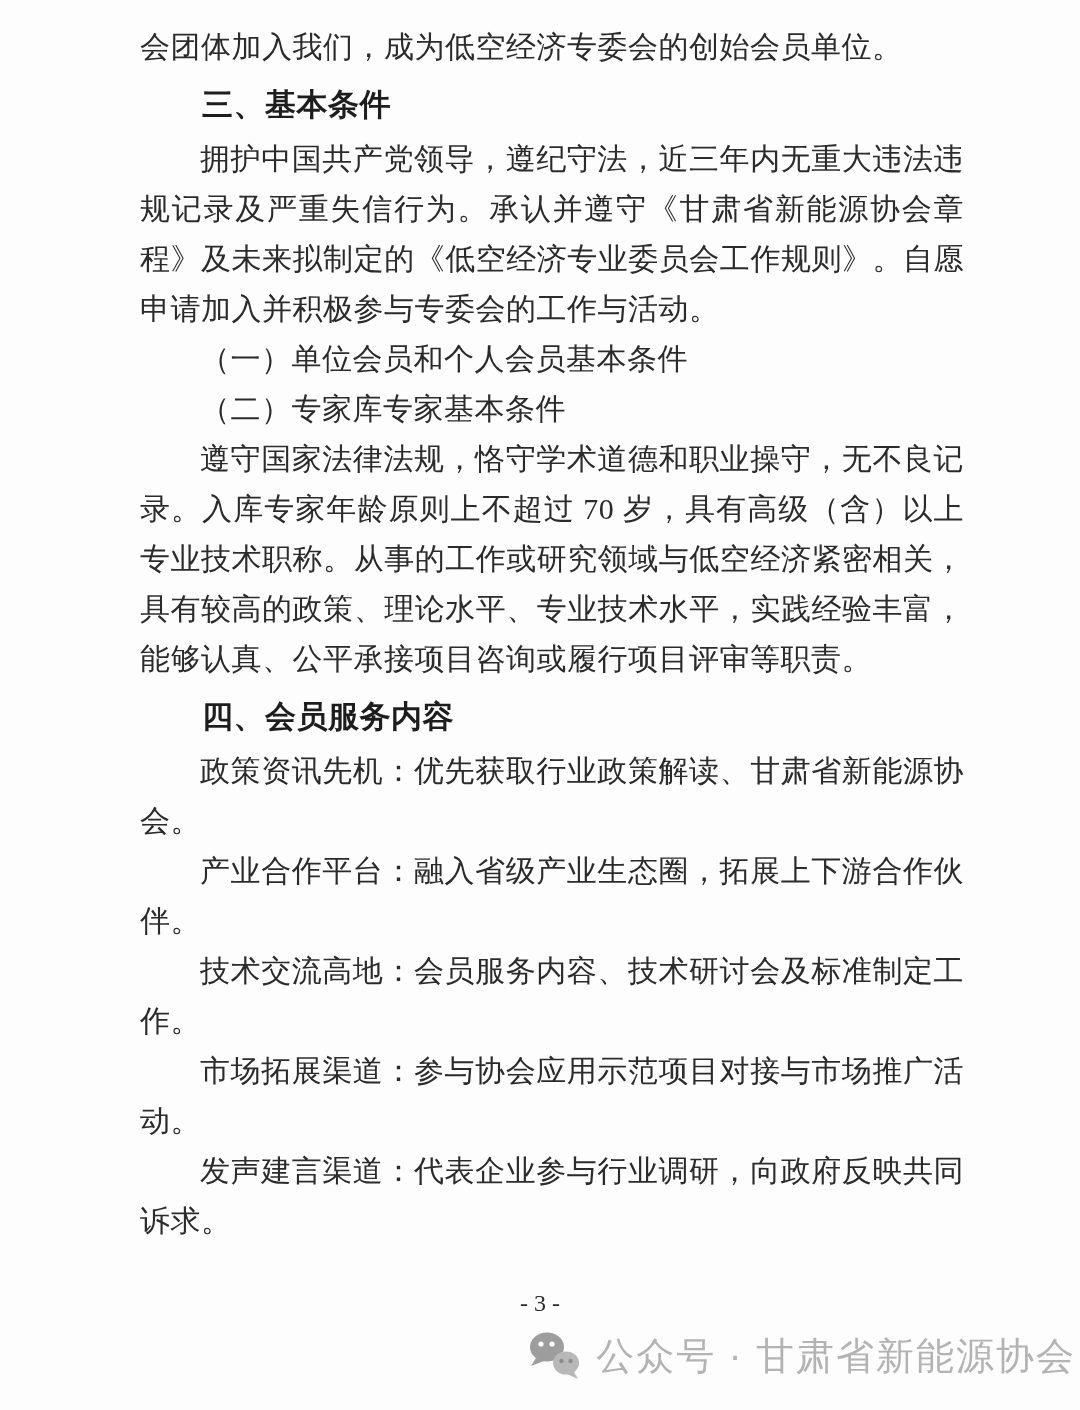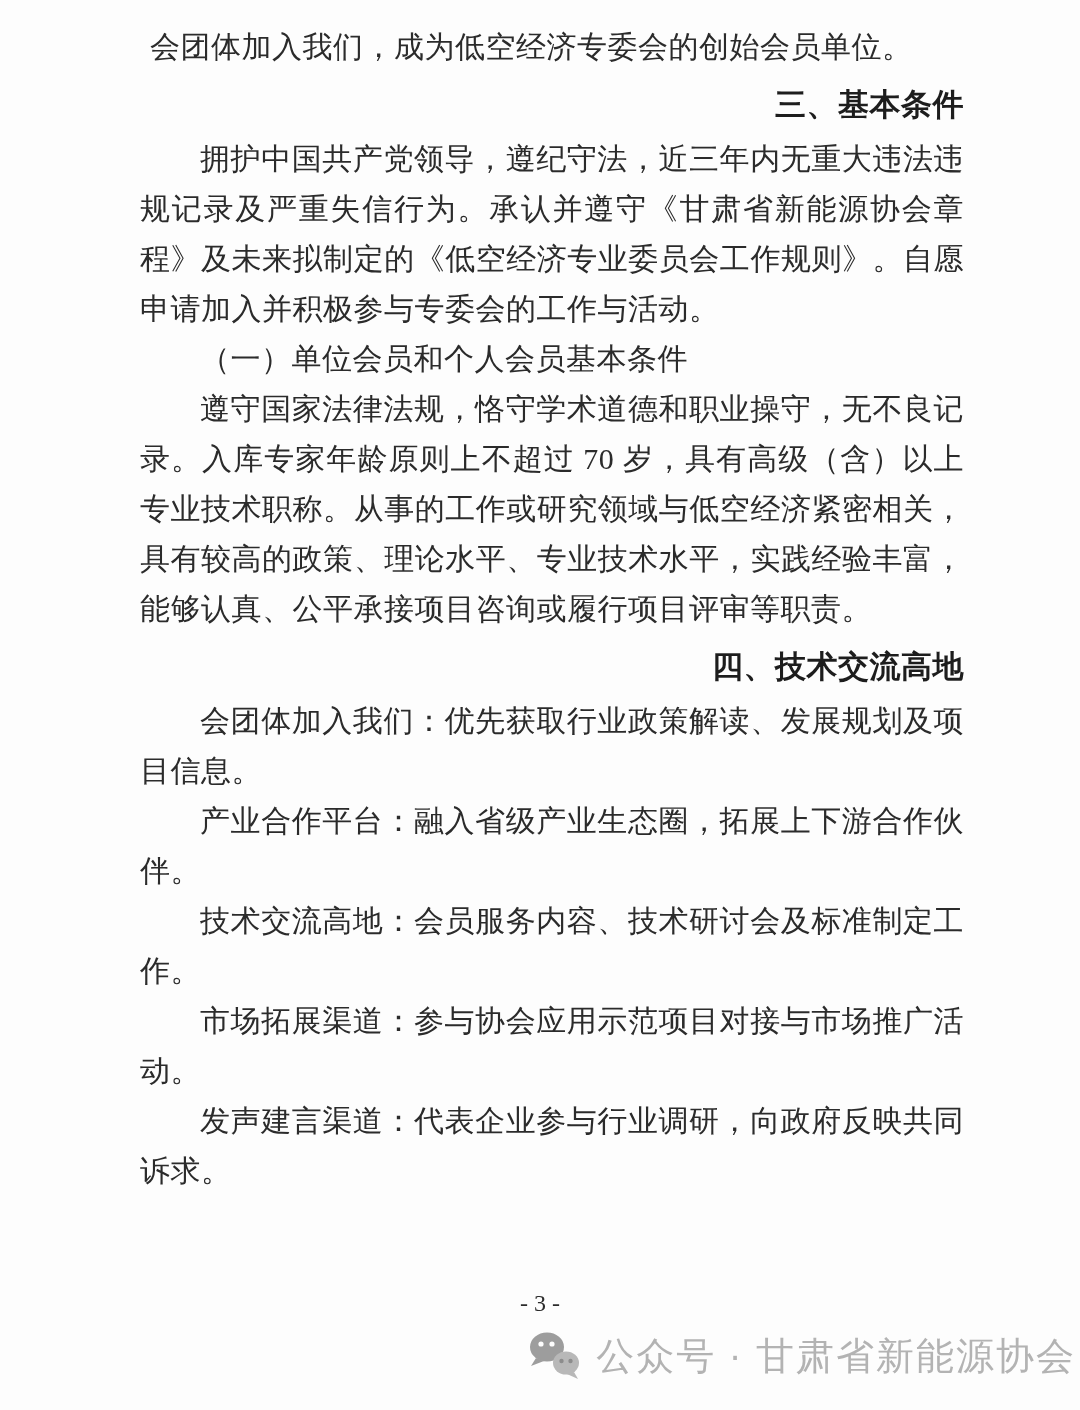"会团体加入我们，成为低空经济专委会的创始会员单位。" .blk.continuation { margin-left: 10px -> none }
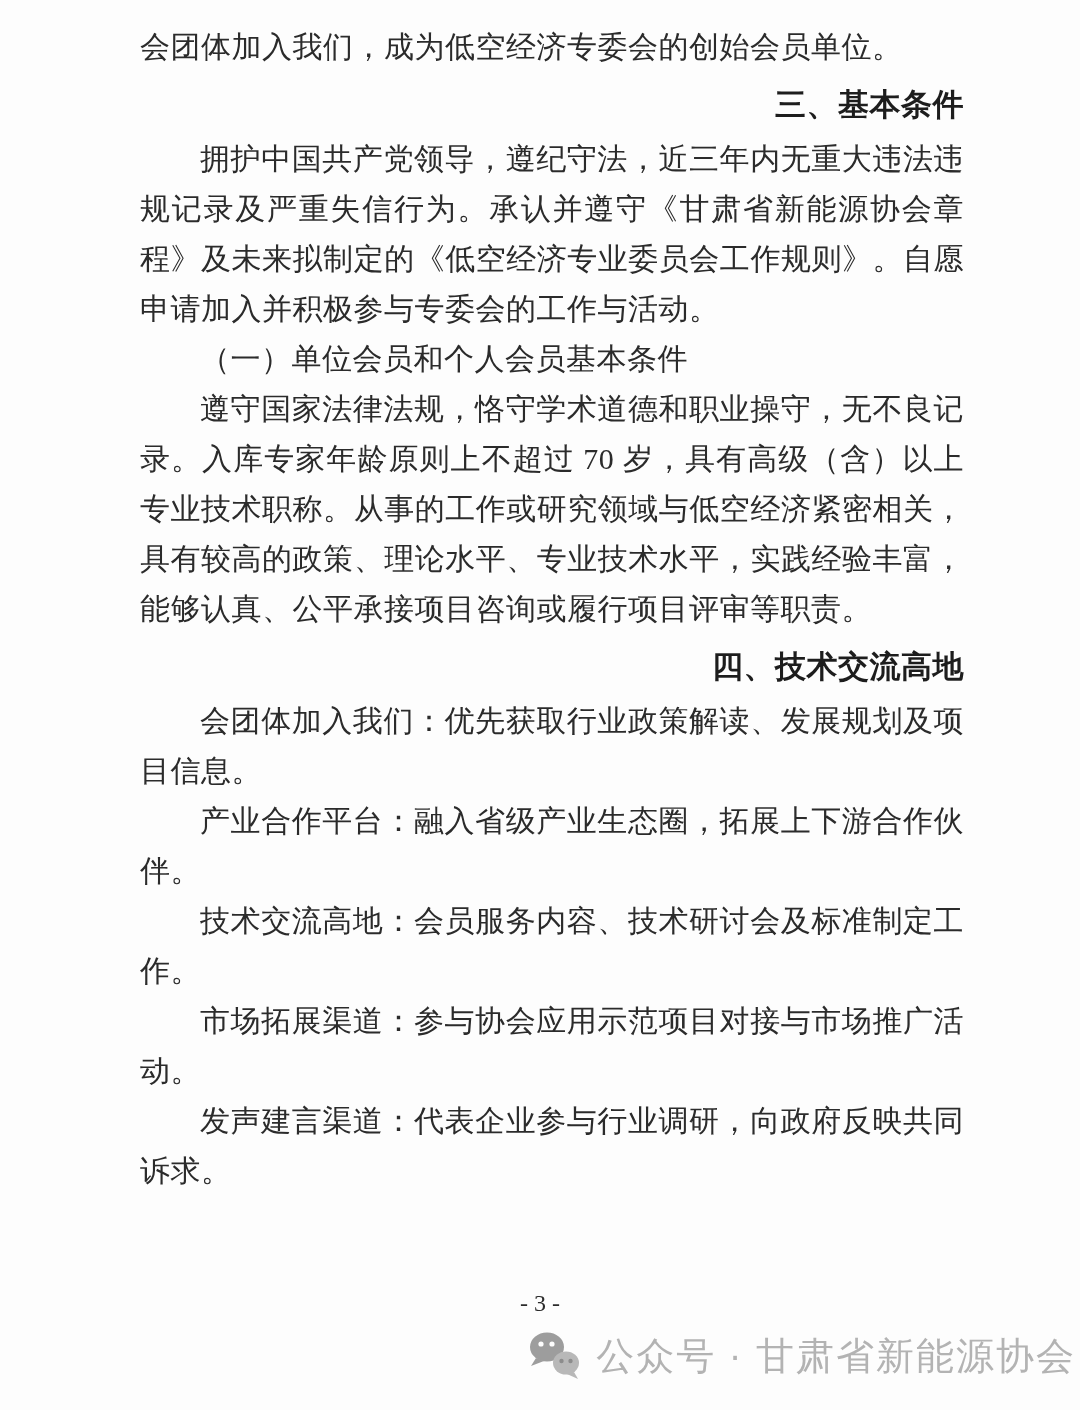"三、基本条件" .blk.heading { text-align: right -> left }
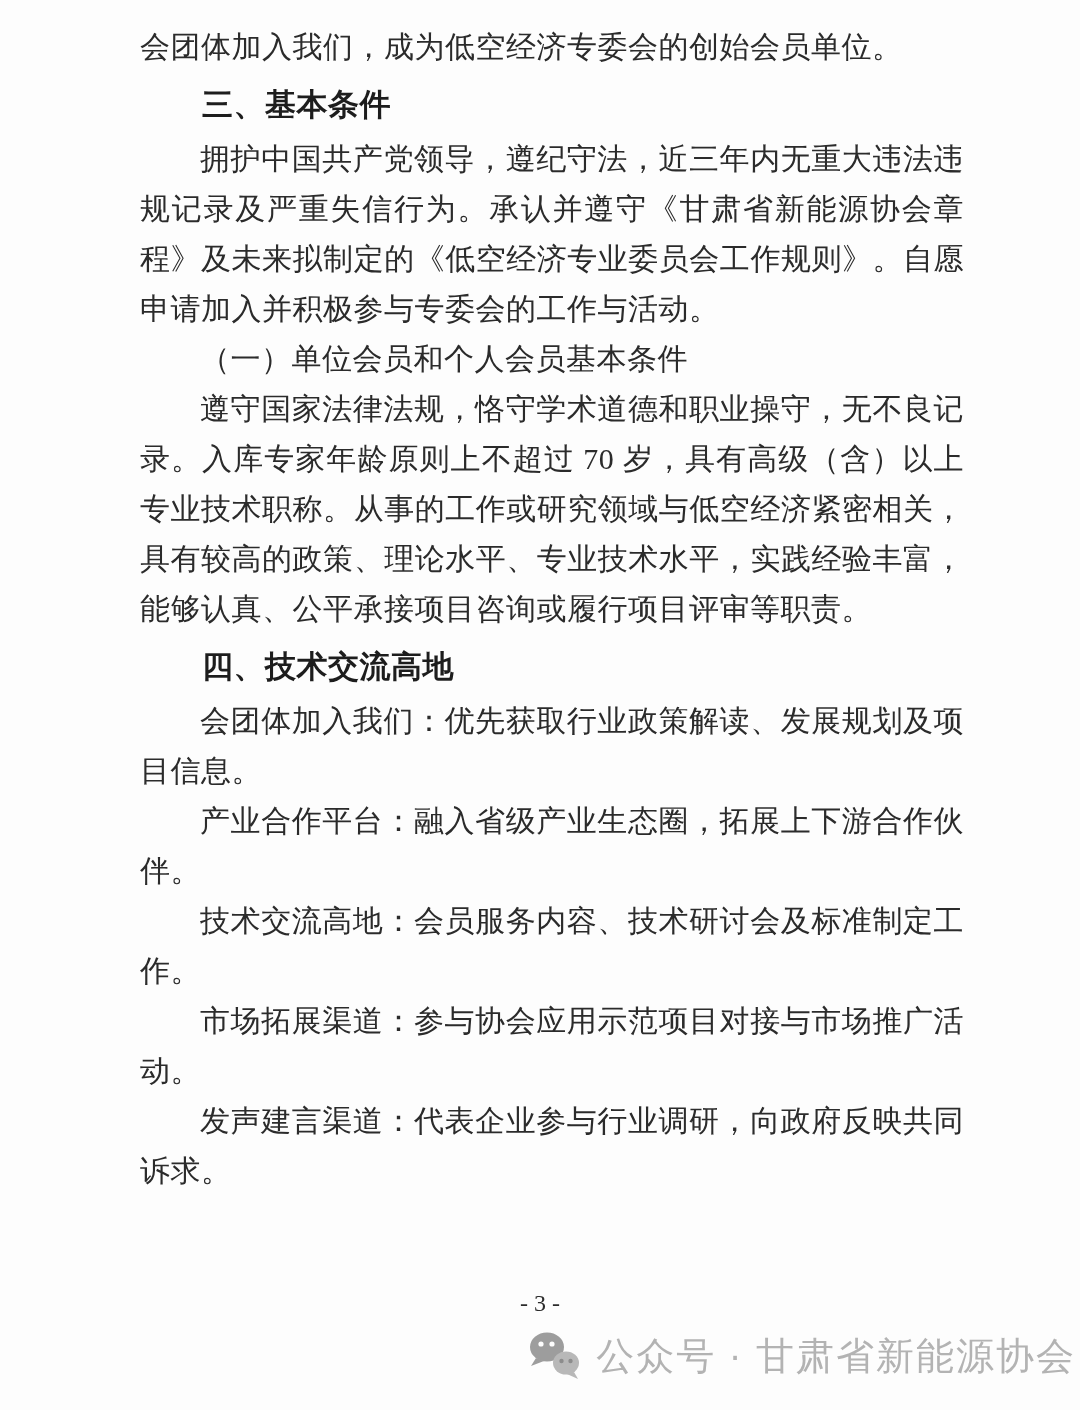"（二）专家库专家基本条件" div.blk { html: none -> <div>（二）专家库专家基本条件</div> }
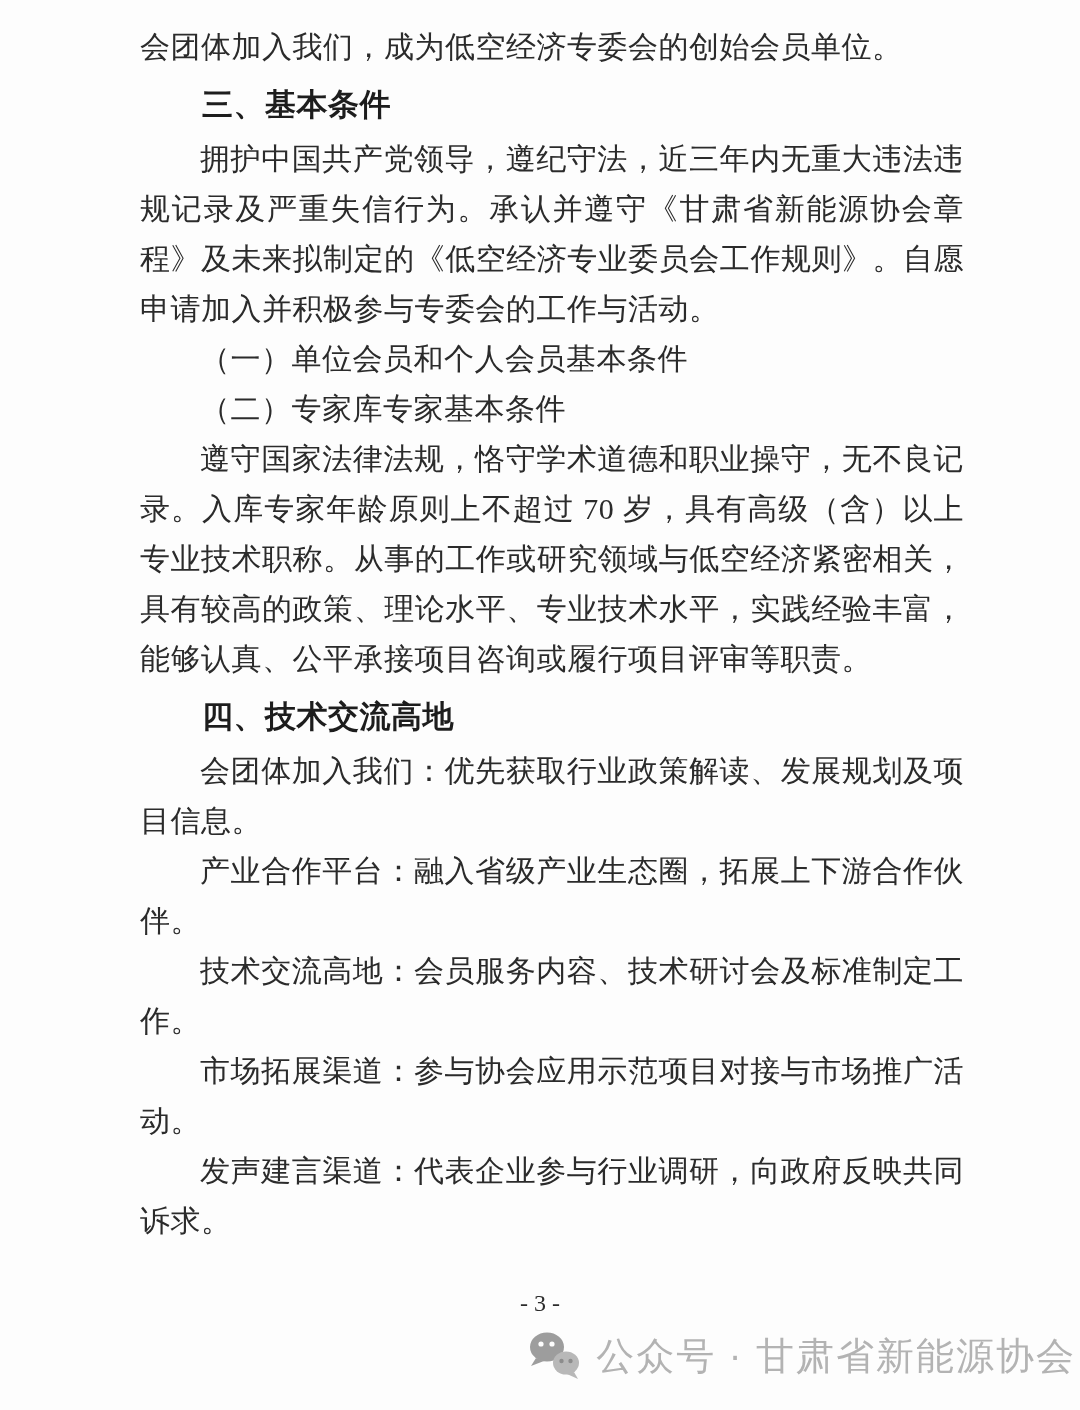"四、技术交流高地" div.blk { text: 技术交流高地 -> 会员服务内容 }
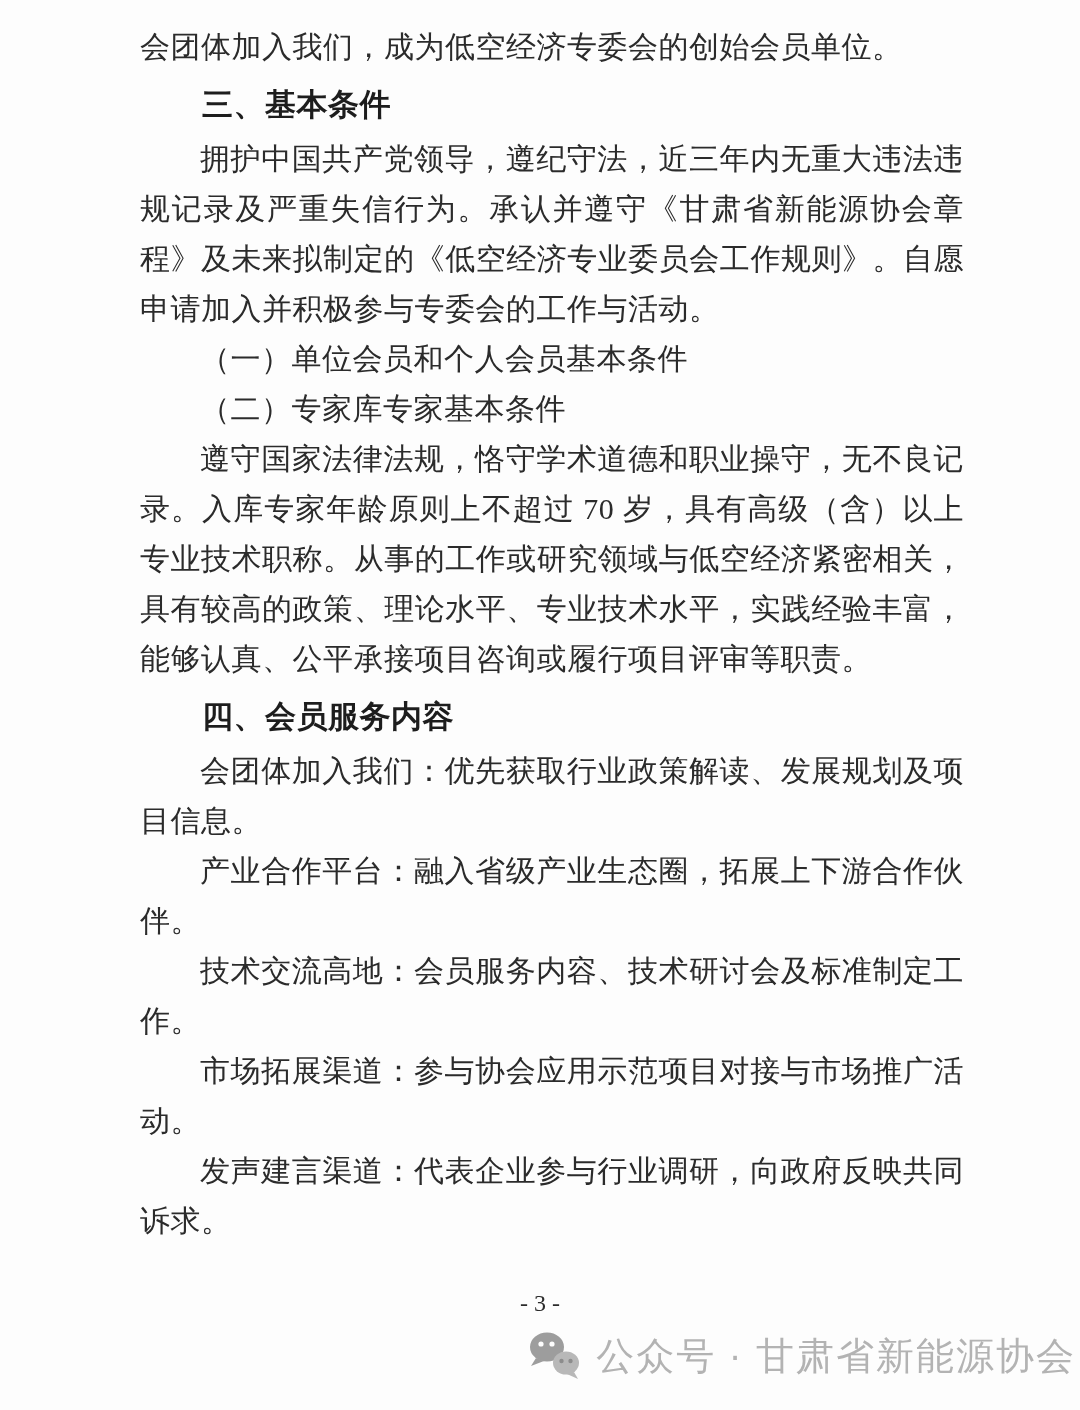"会团体加入我们：优先获取行业政策解读、发展规划及项目信息。" div.blk { text: 会团体加入我们：优先获取行业政策解读、发展规划及项目信息 -> 政策资讯先机：优先获取行业政策解读、甘肃省新能源协会 }
